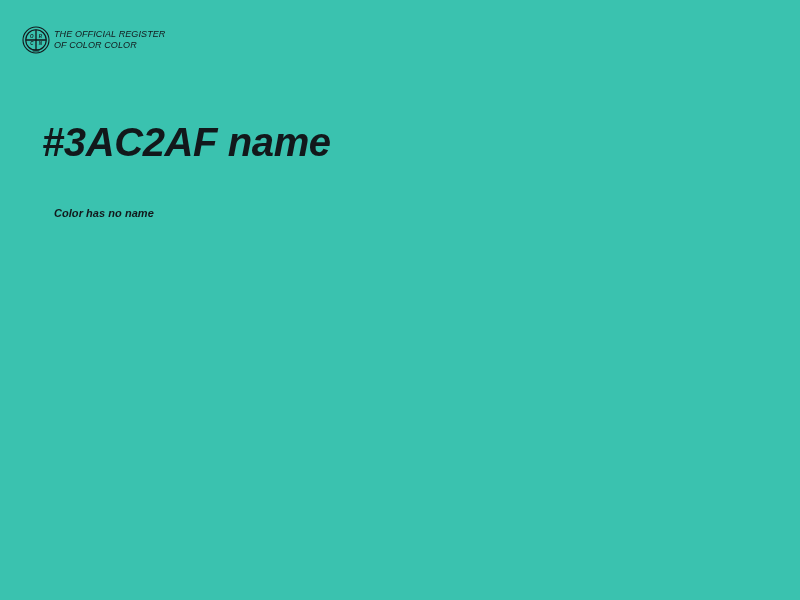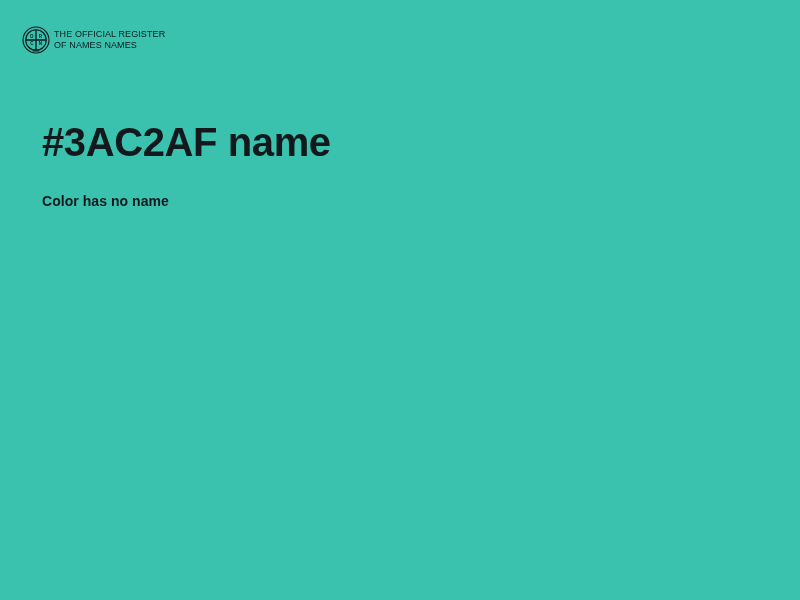"THE OFFICIAL REGISTER" .page { font-style: none -> italic }
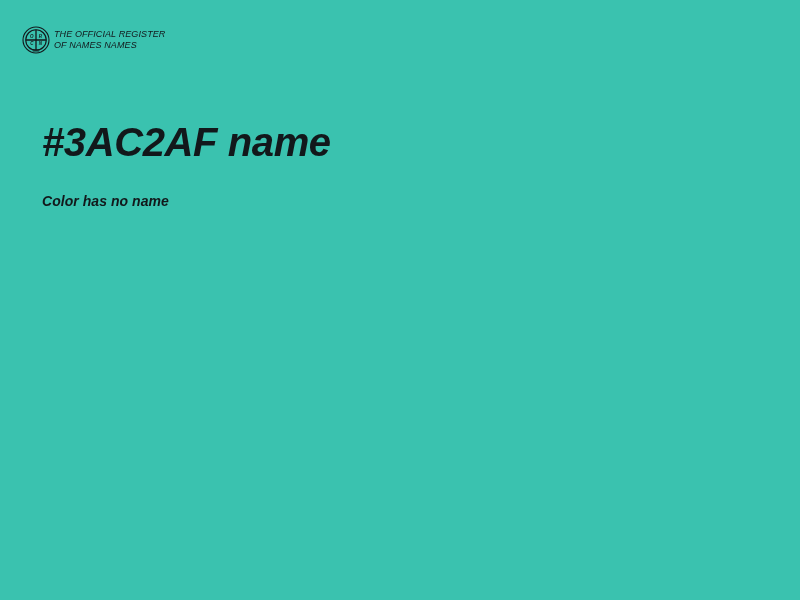"OF NAMES NAMES" span.brand-line { text: NAMES NAMES -> COLOR COLOR }
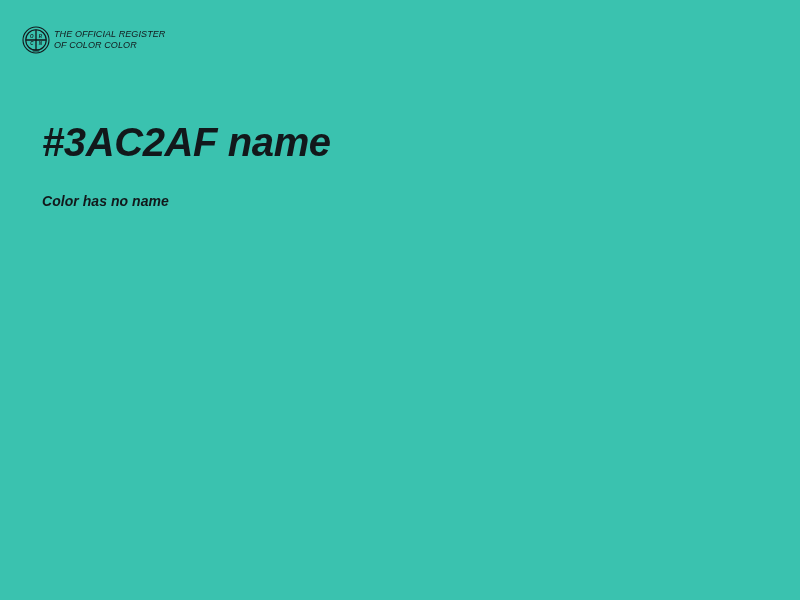"Color has no name" .page-subtitle { font-size: 14px -> 11px; margin: 0 -> 12px }
